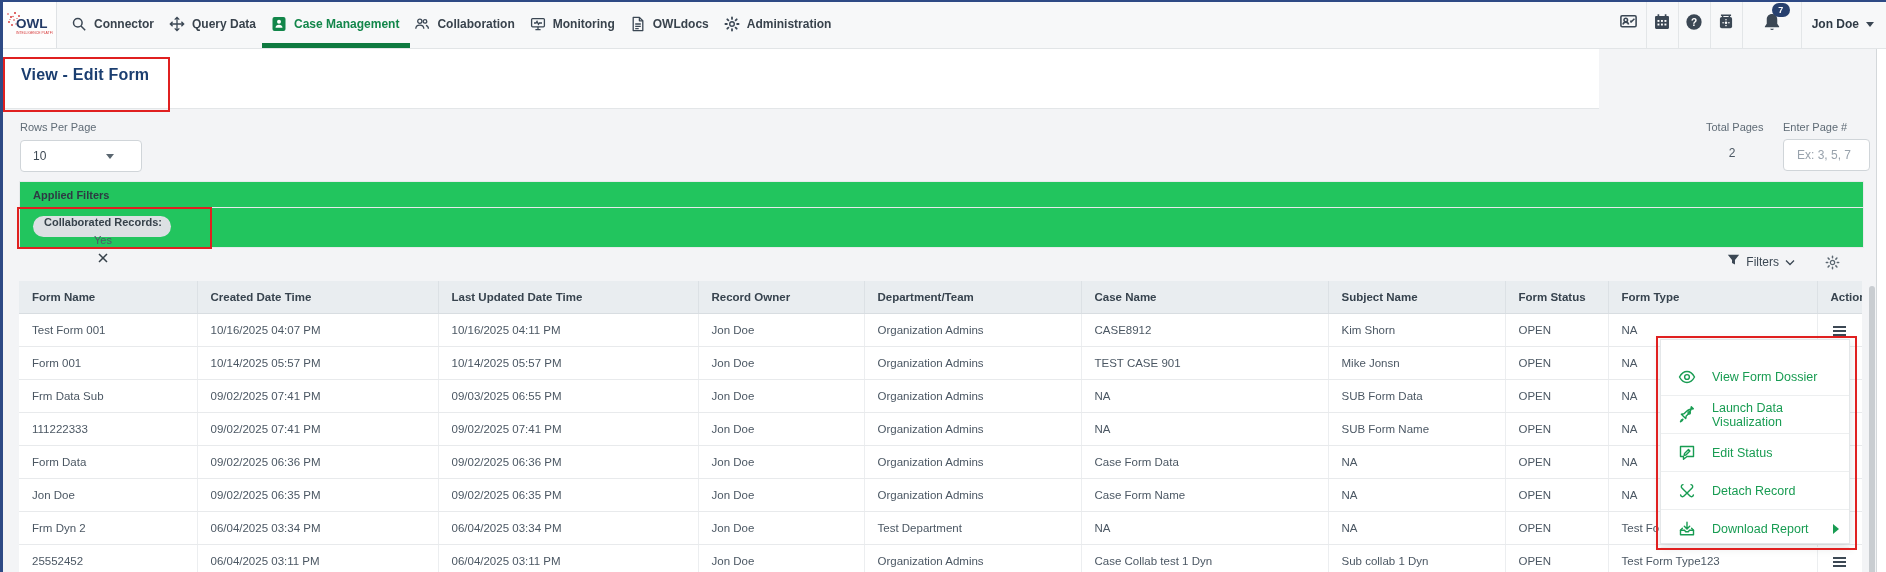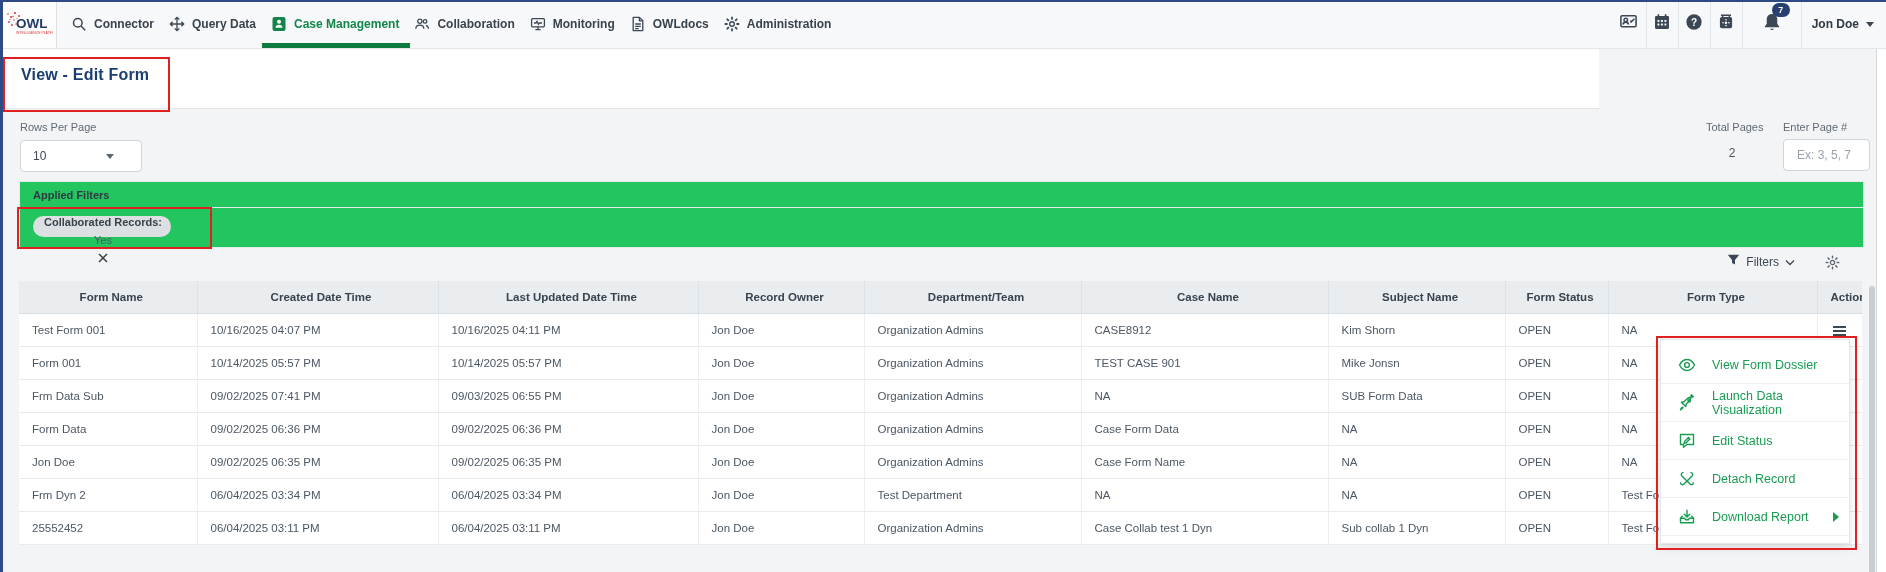"Form Name" #grid th { text-align: center -> left }
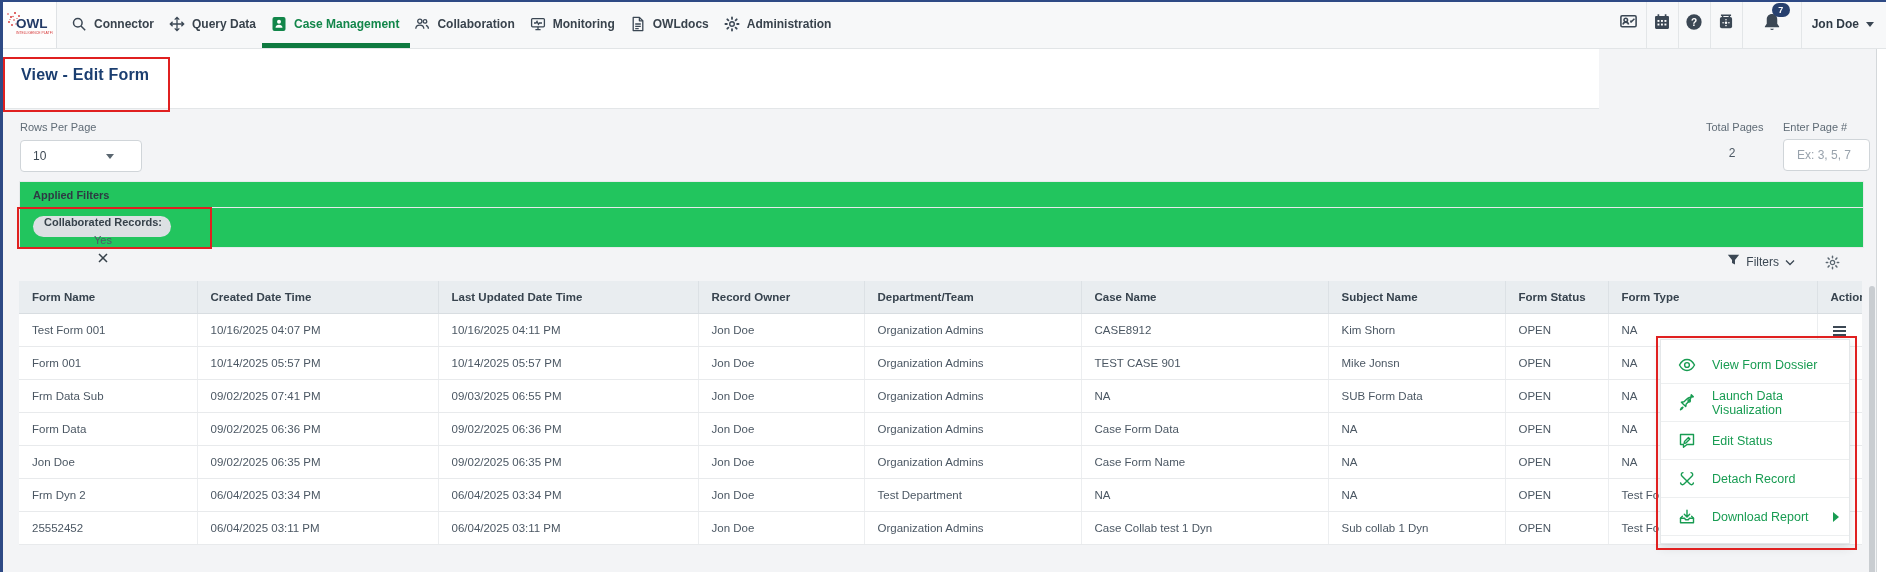"View Form Dossier" .ctx-menu { padding-top: 6px -> 18px }
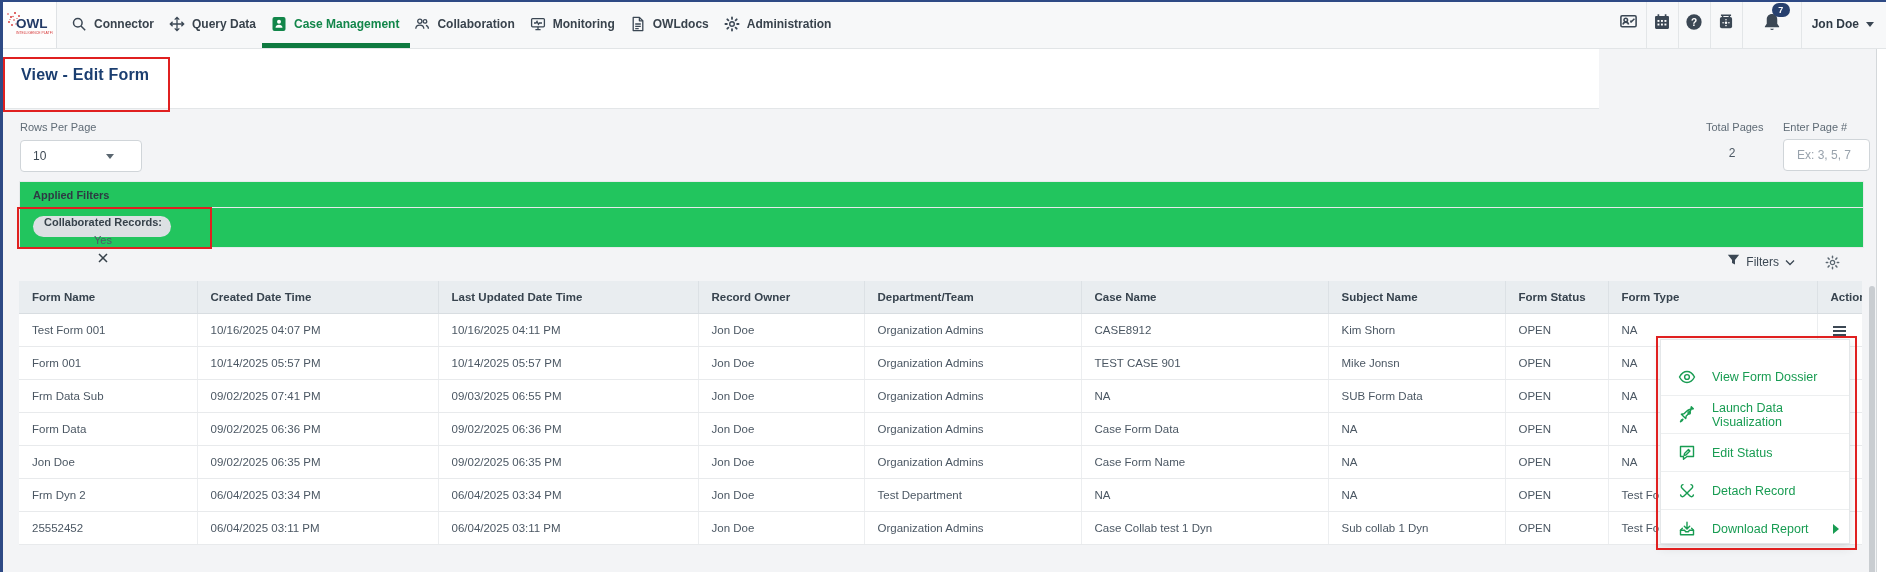"111222333" tr { html: none -> <tr> <td>111222333</td> <td>09/02/2025 07:41 PM</td> <td>09/02/2025 07:41 PM</td> <td>Jon Doe</td> <td>Organization Admins</td> <td>NA</td> <td>SUB Form Name</td> <td>OPEN</td> <td>NA</td> <td><span> <i></i> <i></i> <i></i> </span></td> </tr> }
